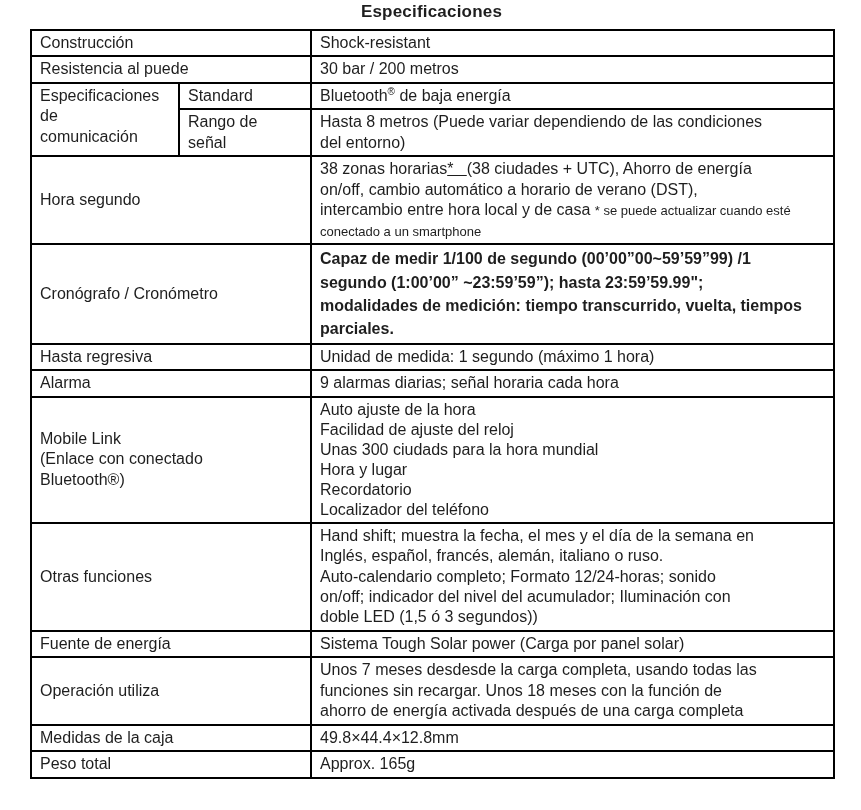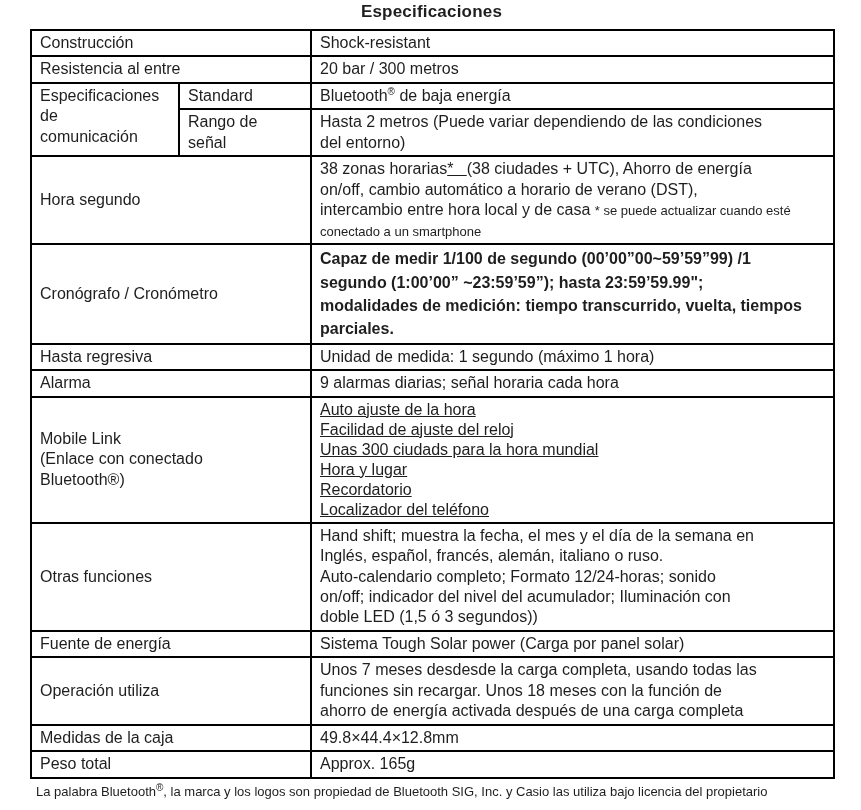"Resistencia al entre" td { text: entre -> puede }
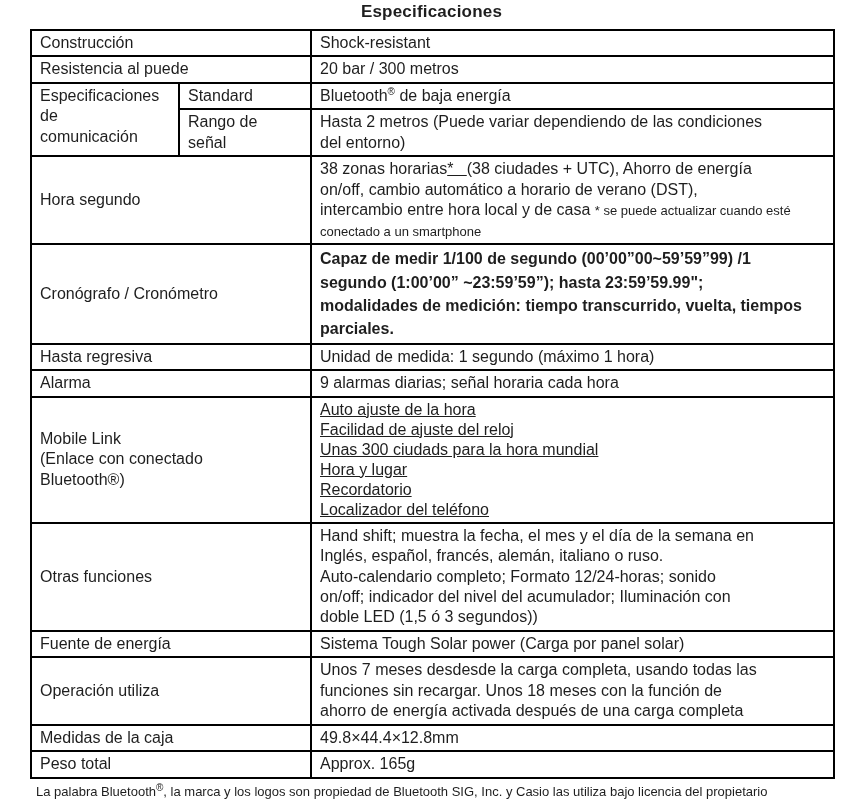"20 bar / 300 metros" td { text: 20 bar / 300 -> 30 bar / 200 }
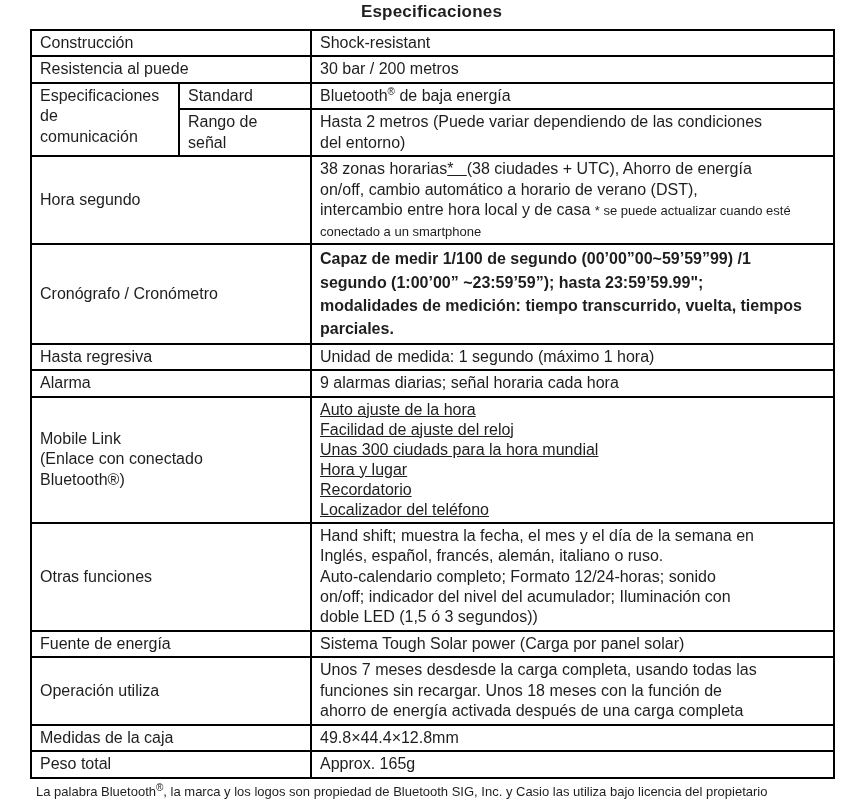"Hasta 2 metros (Puede variar" td.pre { text: 2 -> 8 }
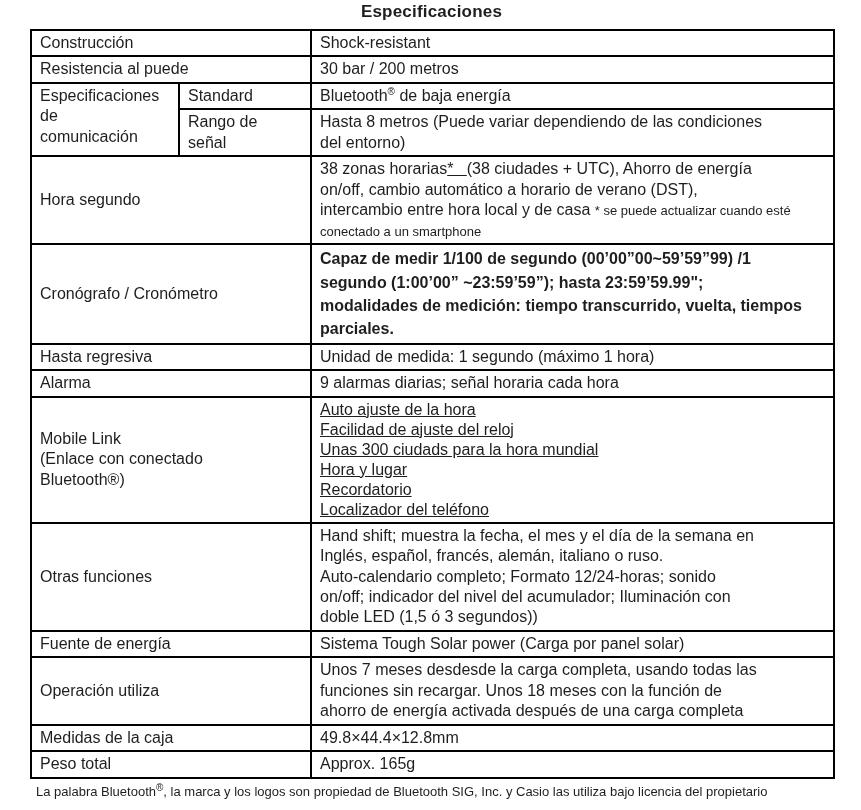"Auto ajuste de la hora" .lh-tight { text-decoration: underline -> none }
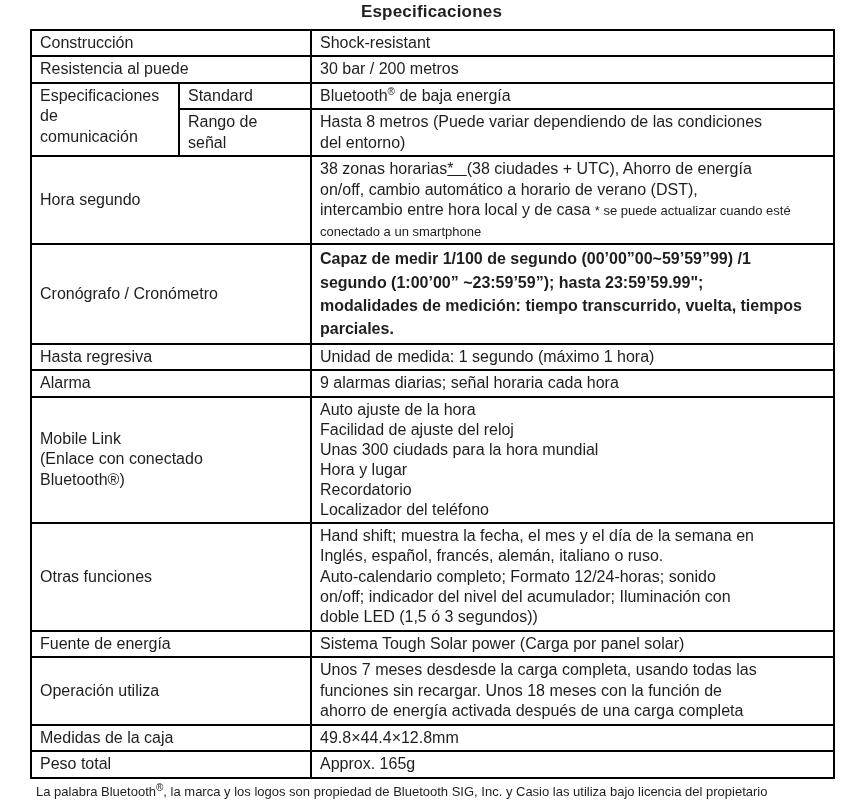"La palabra Bluetooth®, la marca" p.footer { html: <p><span>La palabra Bluetooth</span><sup>®</sup><span>, la marca y los logos son propiedad de Bluetooth SIG, Inc. y Casio las utiliza bajo licencia del propietario</span></p> -> none }
